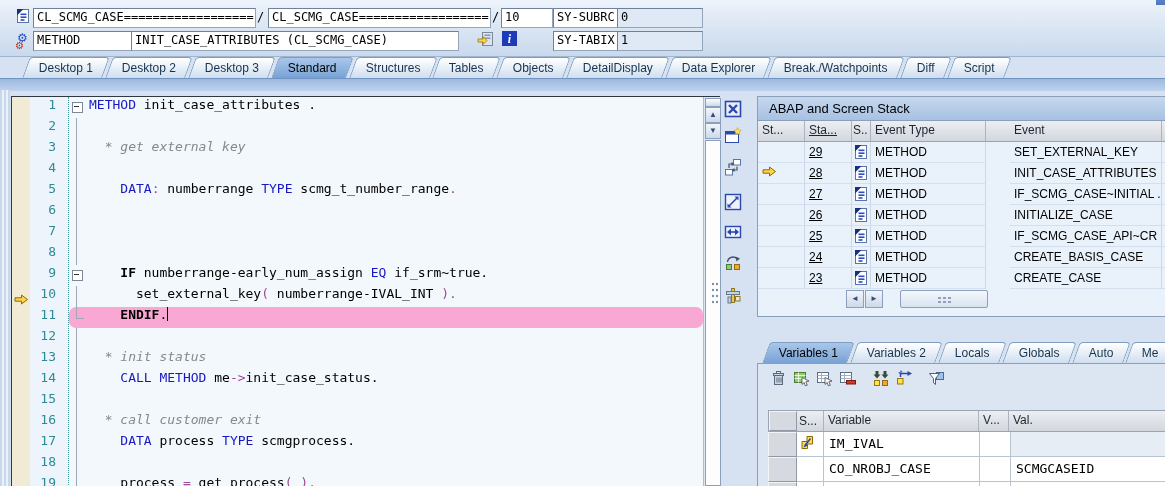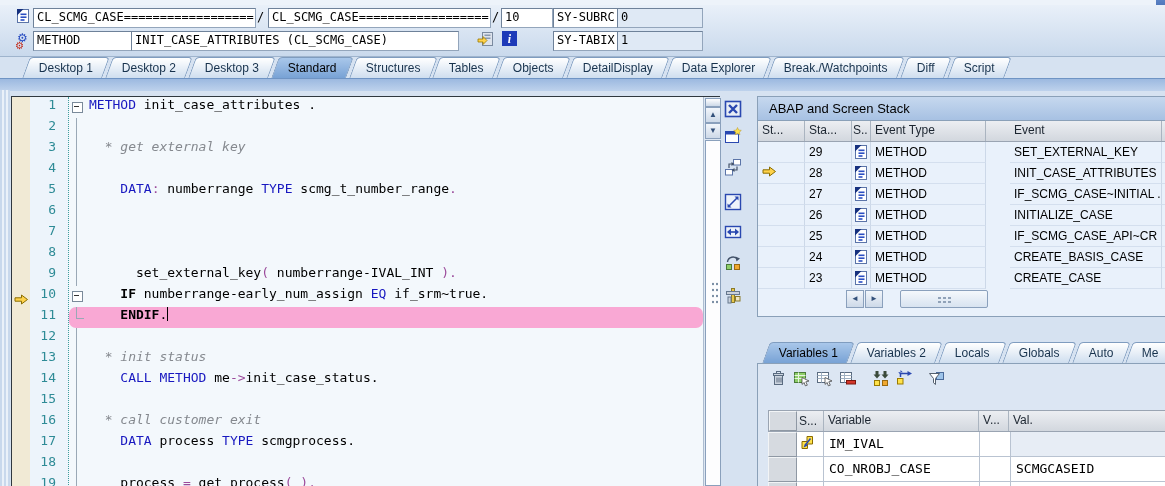"Sta..." .c-sta { text-decoration: none -> underline }
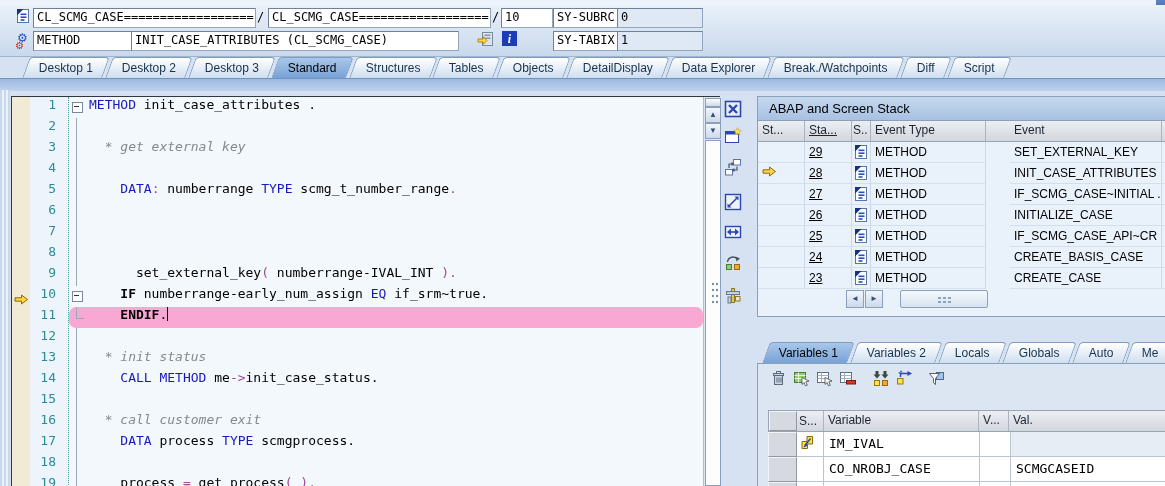"set_external_key( numberrange-IVAL_INT" div.code-line { order: before "IF numberrange-early_num_assign EQ" -> after "IF numberrange-early_num_assign EQ" }
